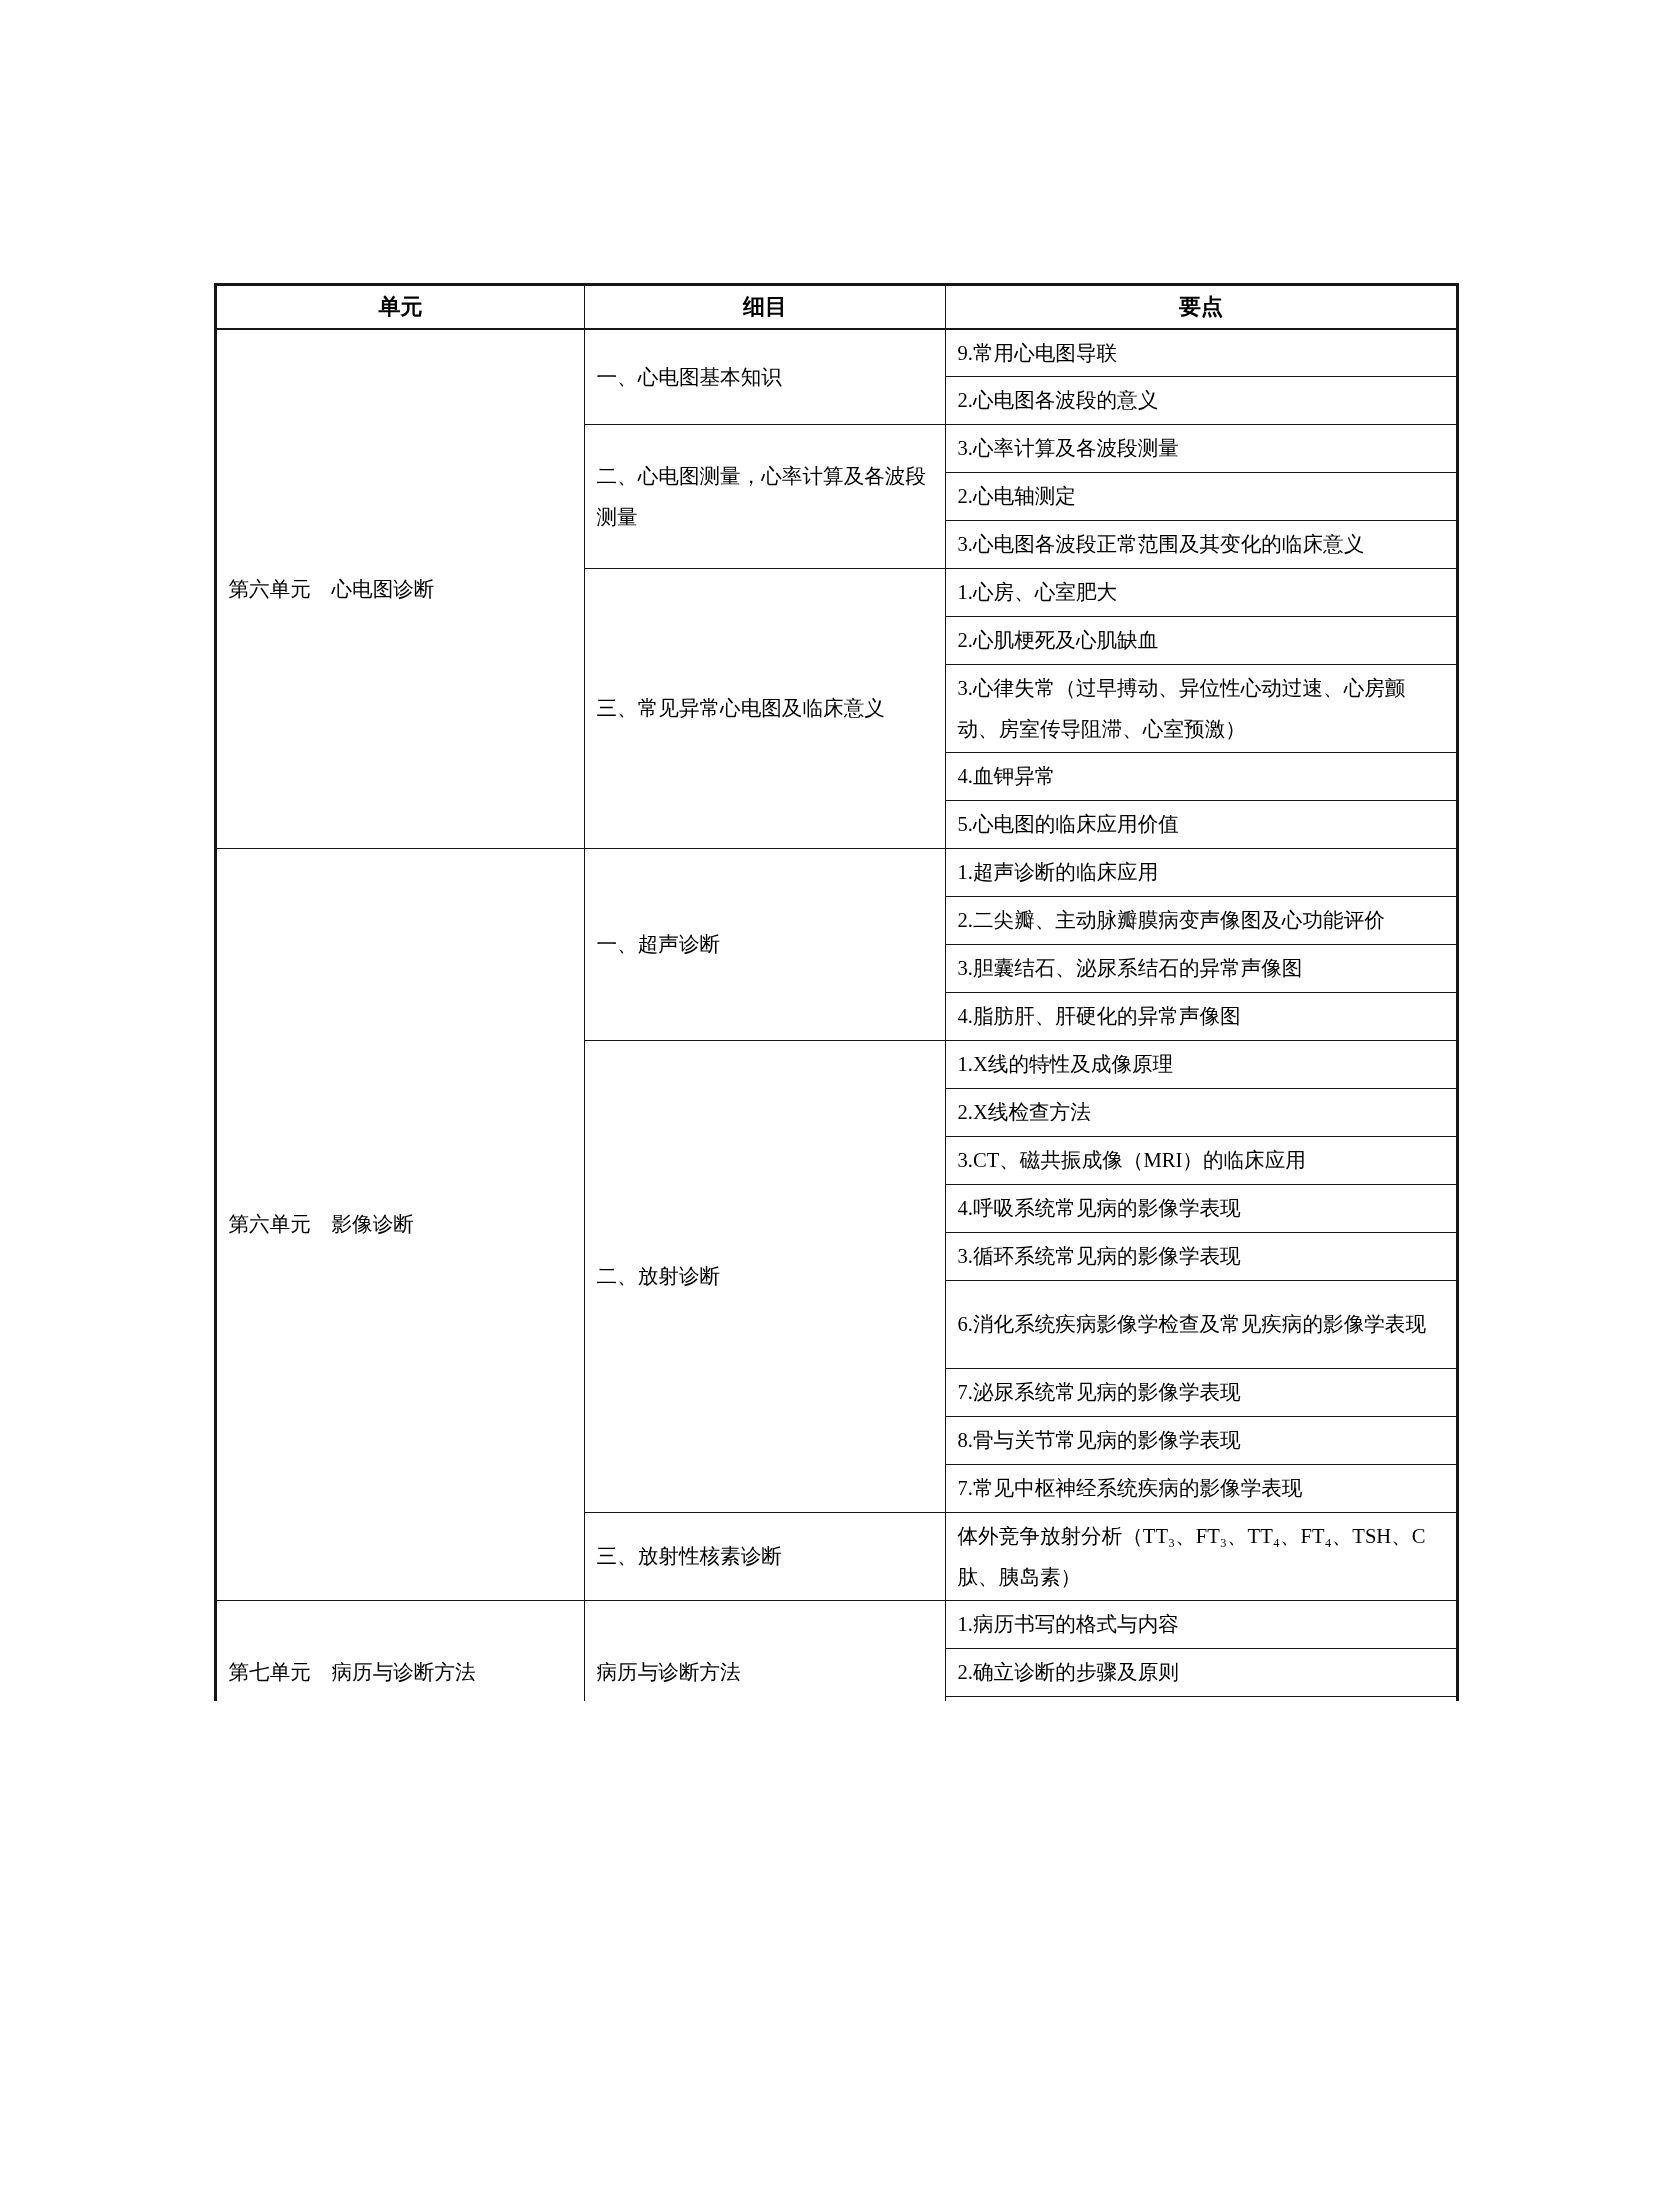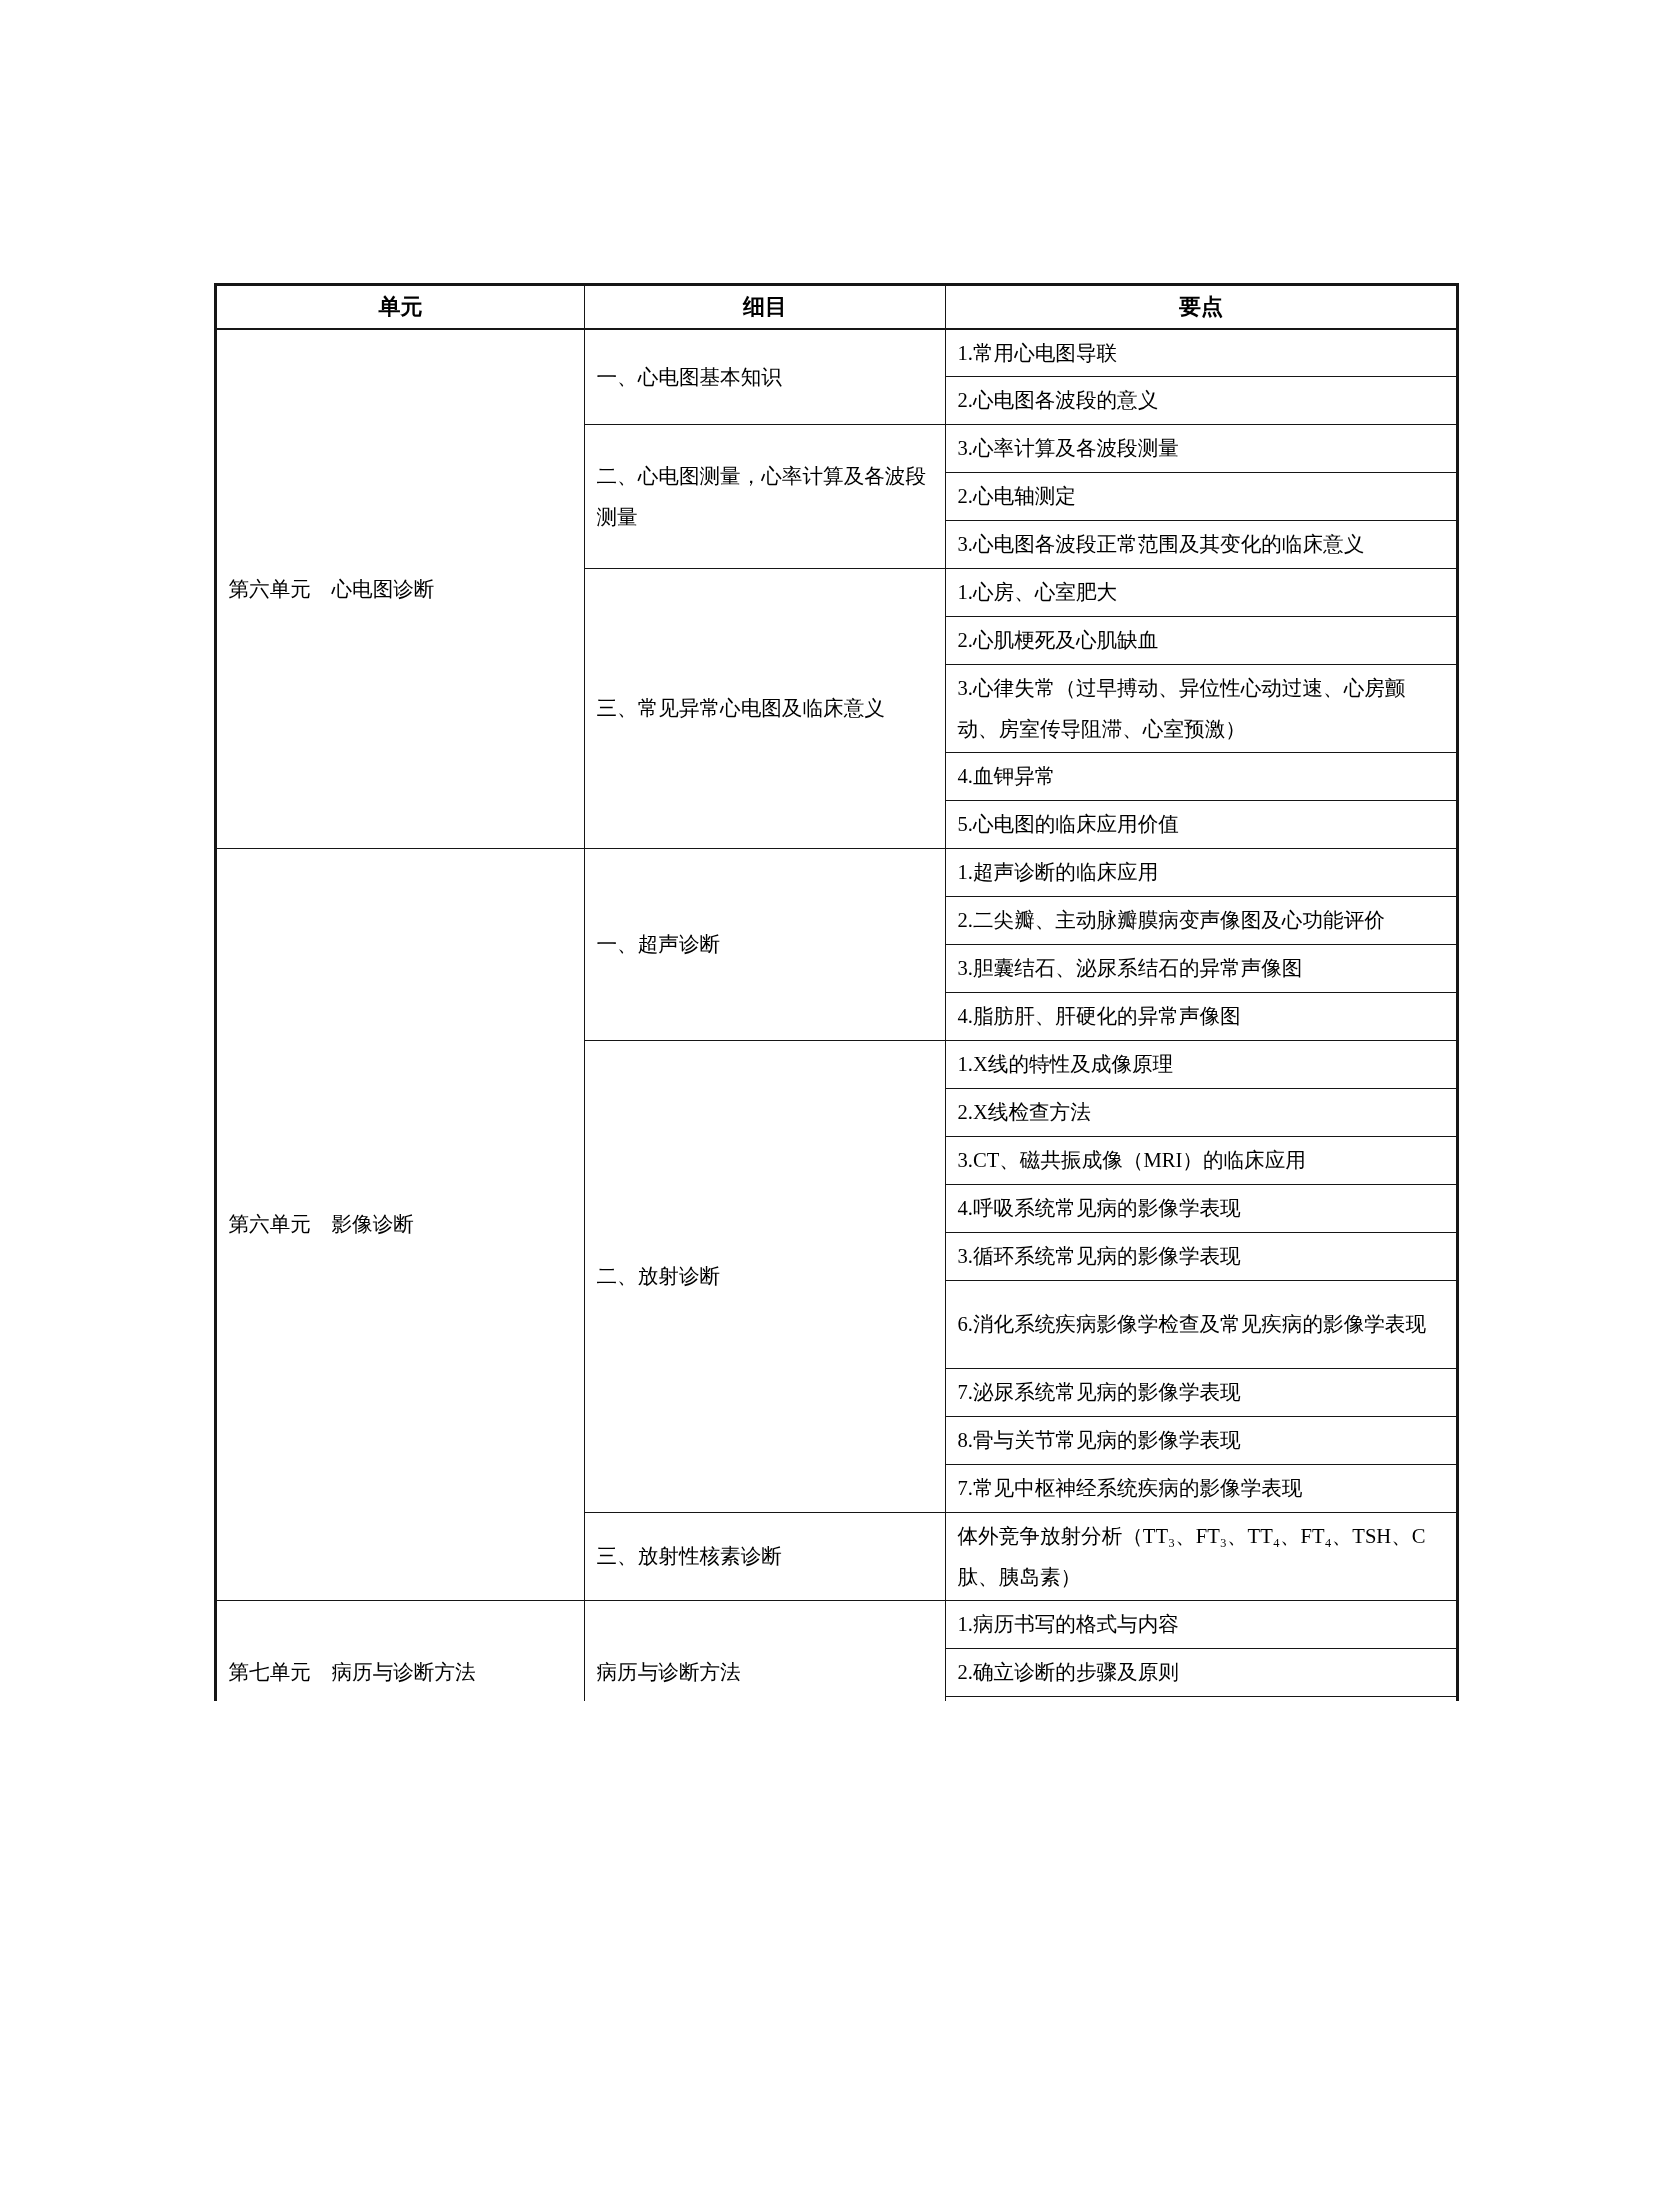"1.常用心电图导联" td { text: 1 -> 9 }
